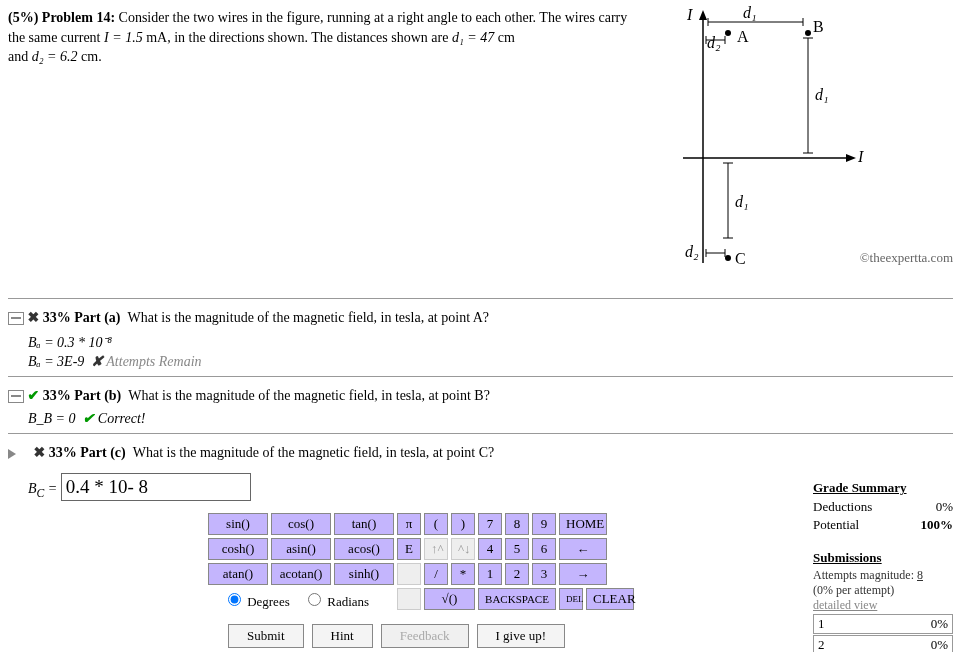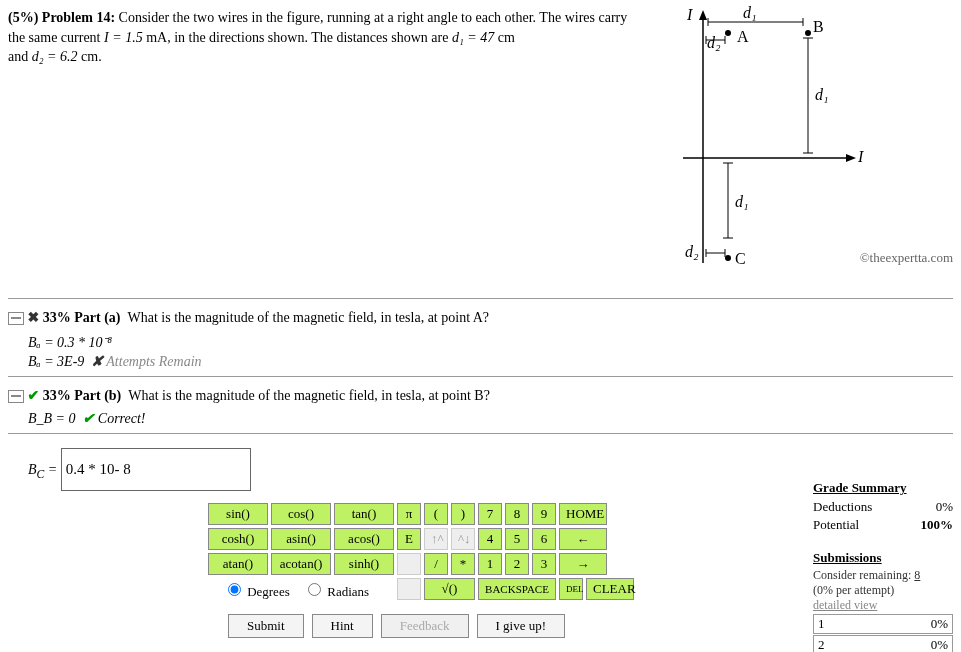"✖ 33% Part (c) What" div.part-header { html: none -> <div> <span></span> <span>✖</span> <span>33%</span> <span>Part (c)</span> &nbsp;<span>What is the magnitude of the magnetic field, in tesla, at point C?</span> </div> }
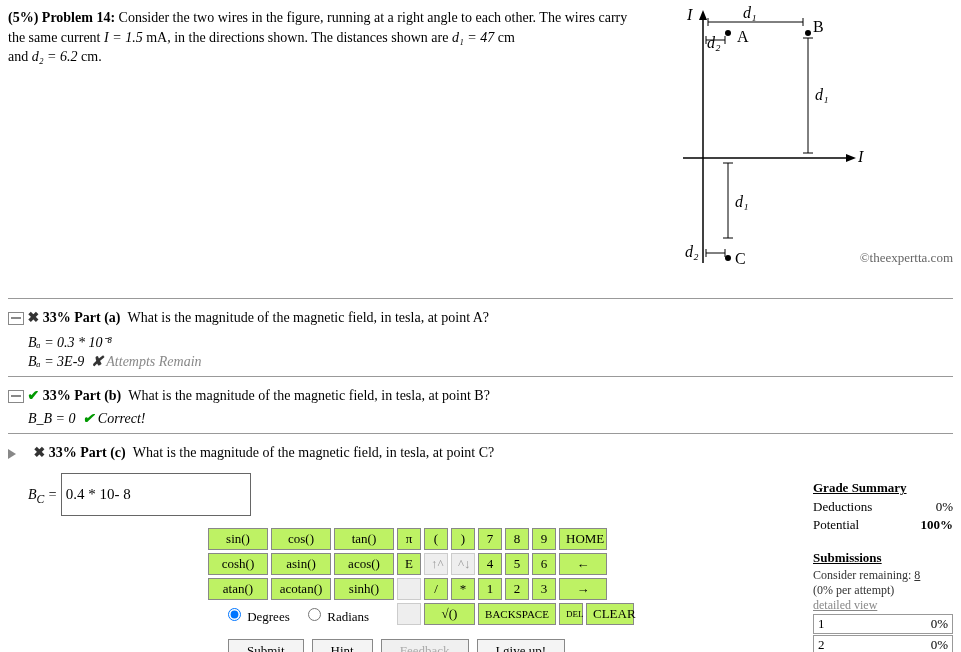"0.4 * 10- 8" .answer-input { font-size: 15px -> 19px; padding: 12px 4px -> 2px 4px }
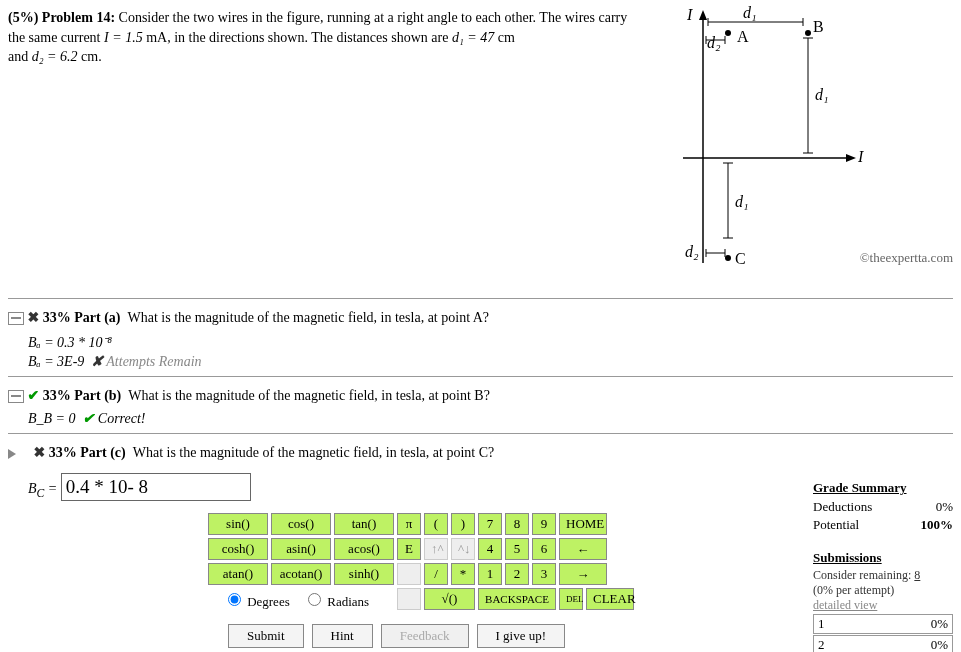"sin()" .kp-btn { background: #bef264 -> #c4b5fd }
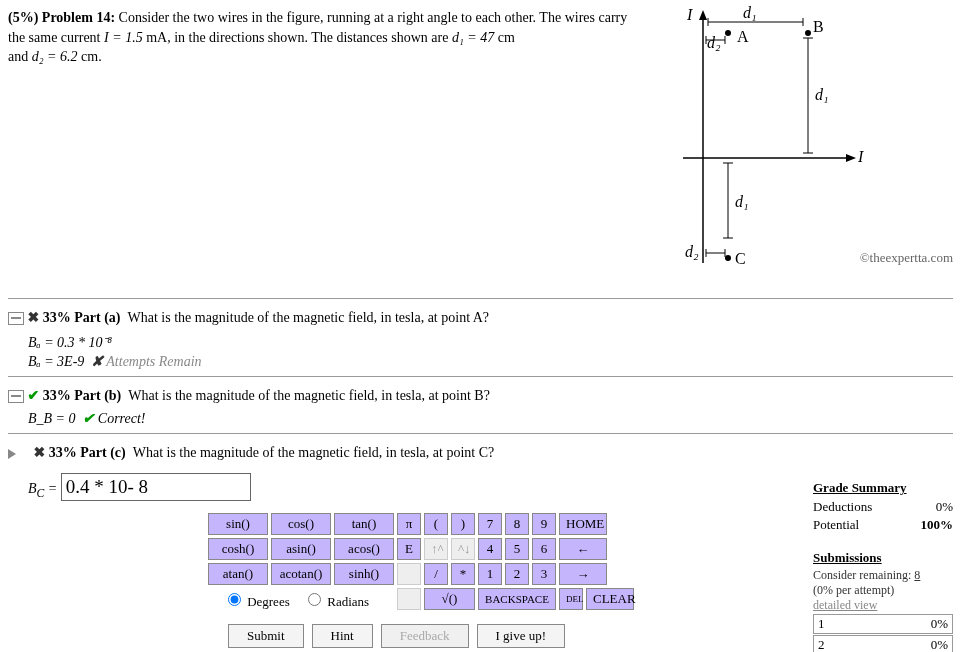"Consider remaining:" span { text: Consider remaining -> Attempts magnitude }
